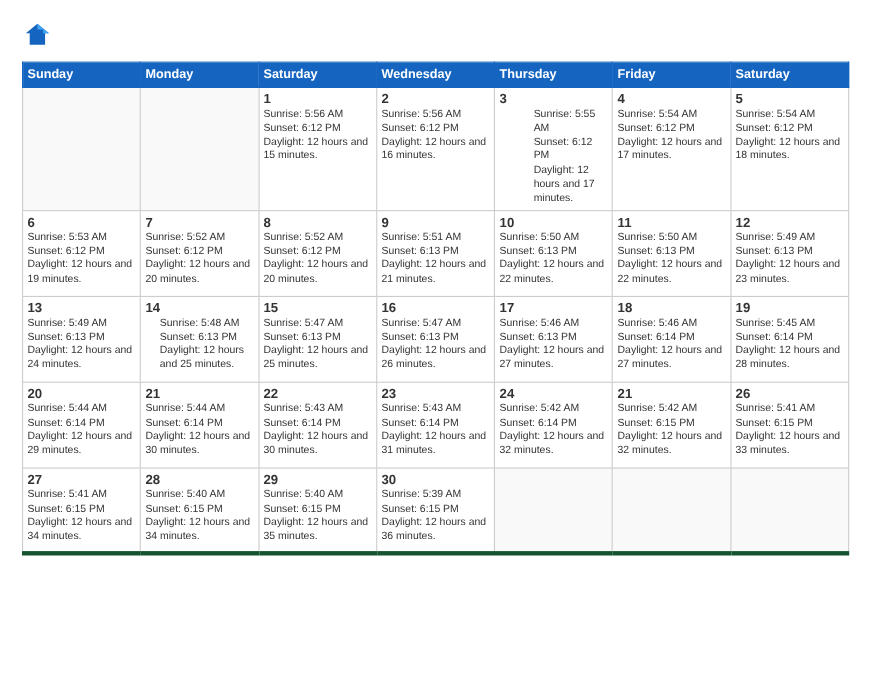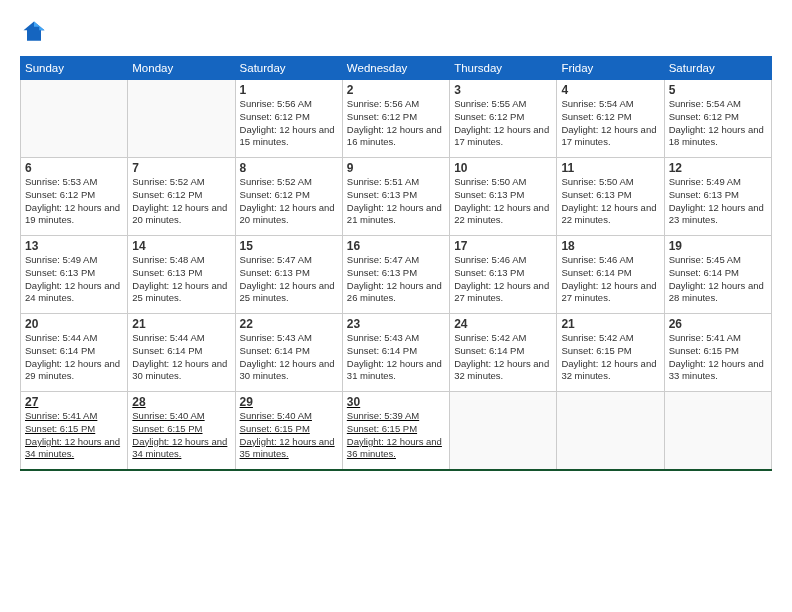"Sunday" .calendar th { font-weight: normal -> bold }
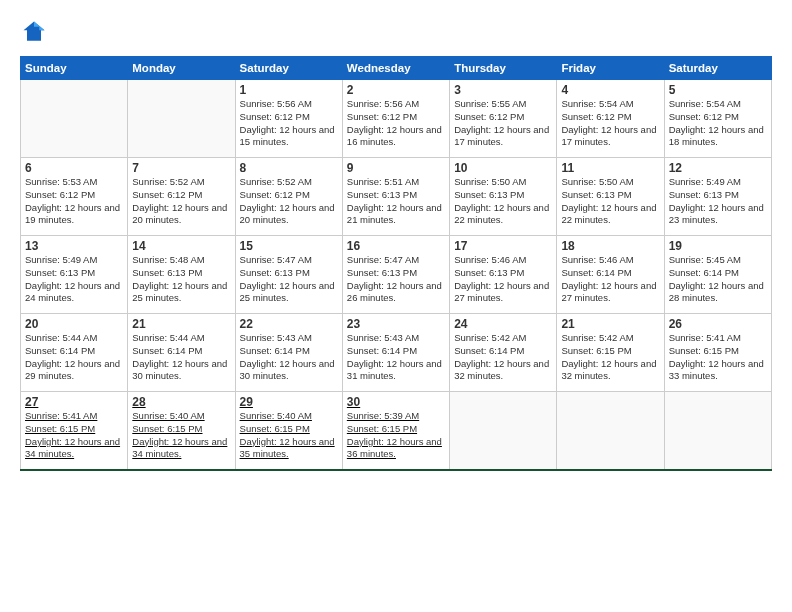"Sunrise: 5:55 AM" div.day-info { margin-left: none -> 31px }
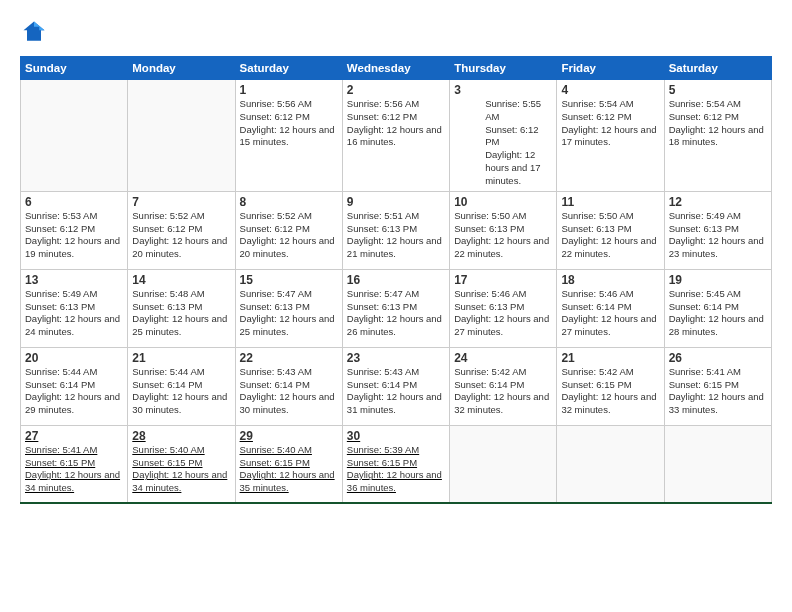"Sunrise: 5:48 AM" div.day-info { margin-left: none -> 13px }
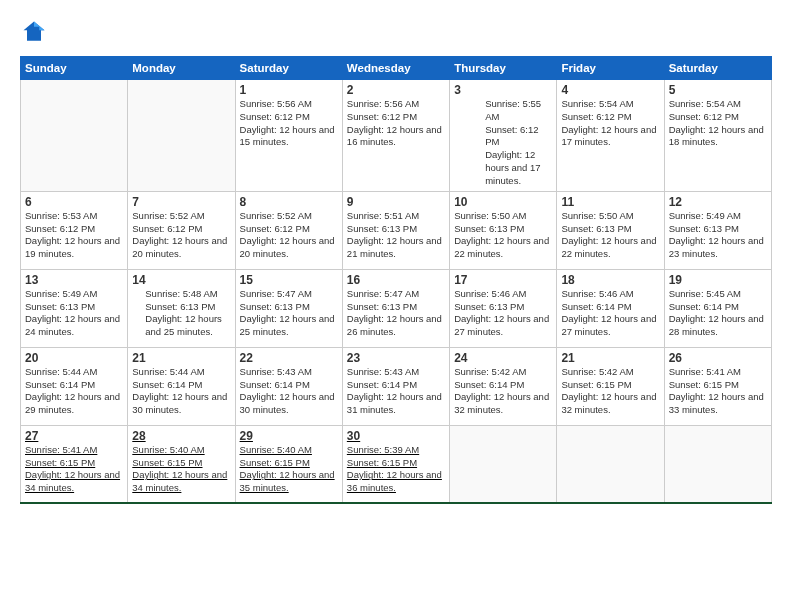"27" .last-row td { border-bottom: 2px solid #14532d -> 4px solid #14532d; text-decoration: underline -> none }
